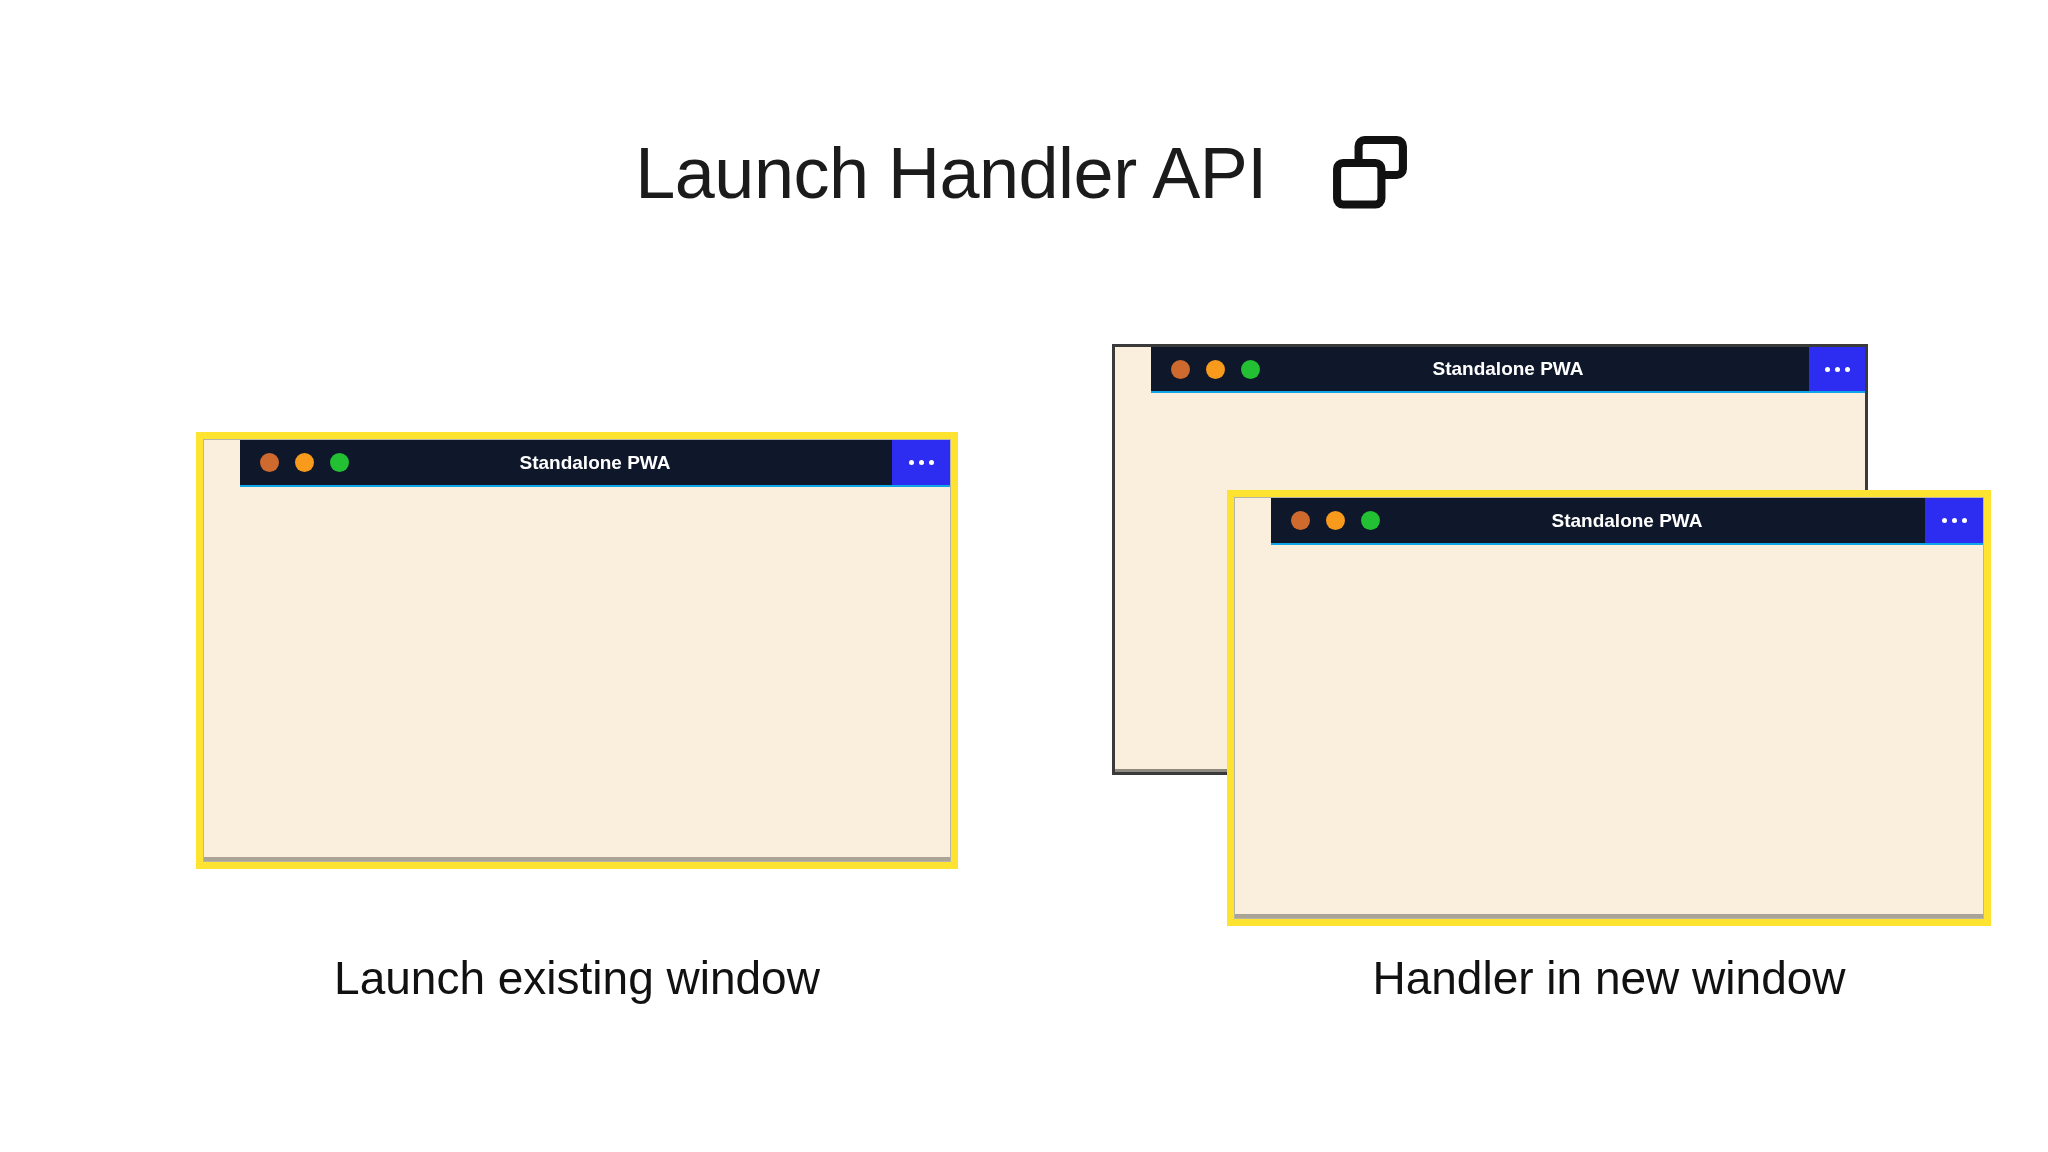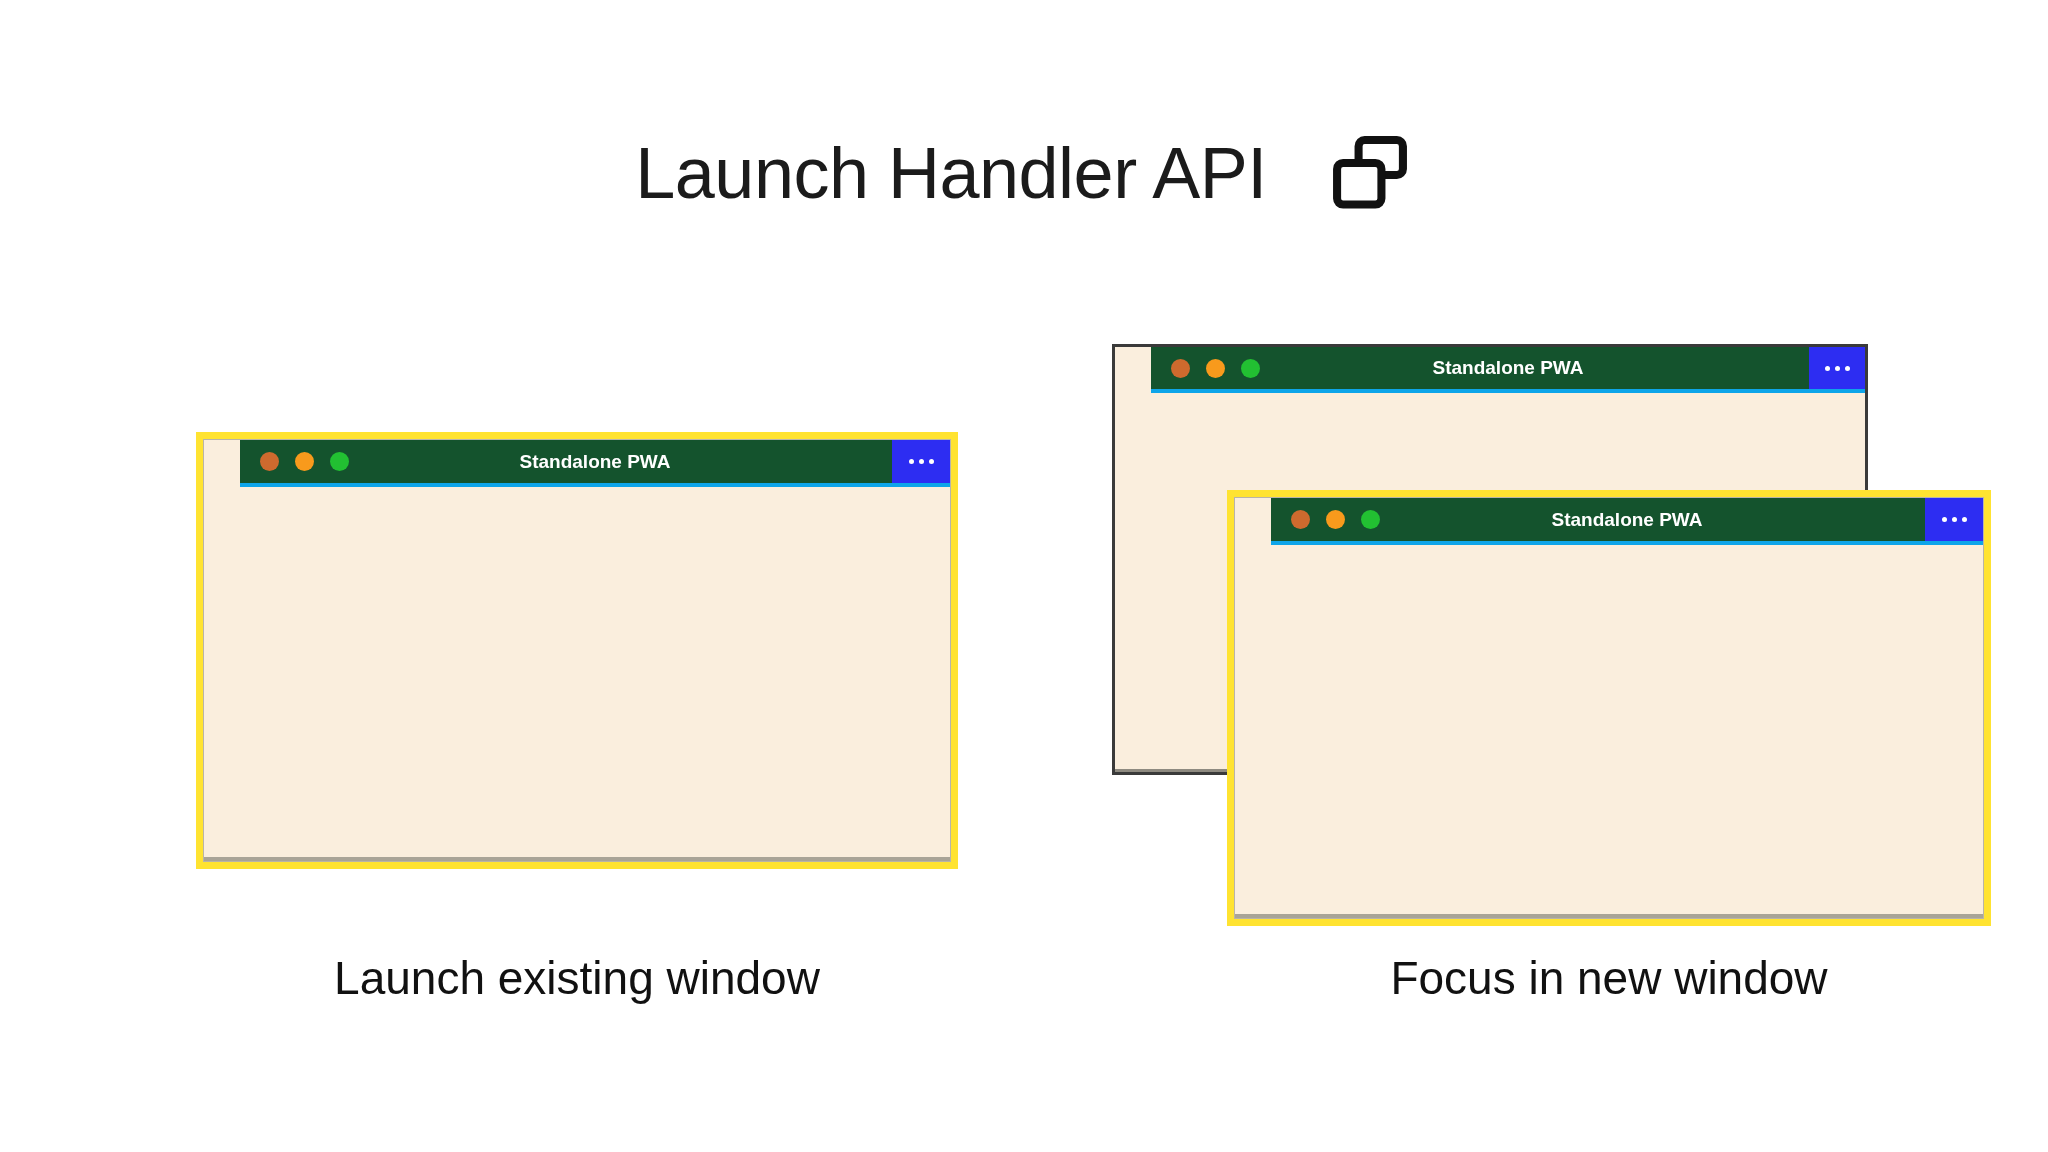"Standalone PWA" .titlebar { background: #14532d -> #0f172a; border-bottom: 4px solid #0ea5e9 -> 2px solid #0ea5e9 }
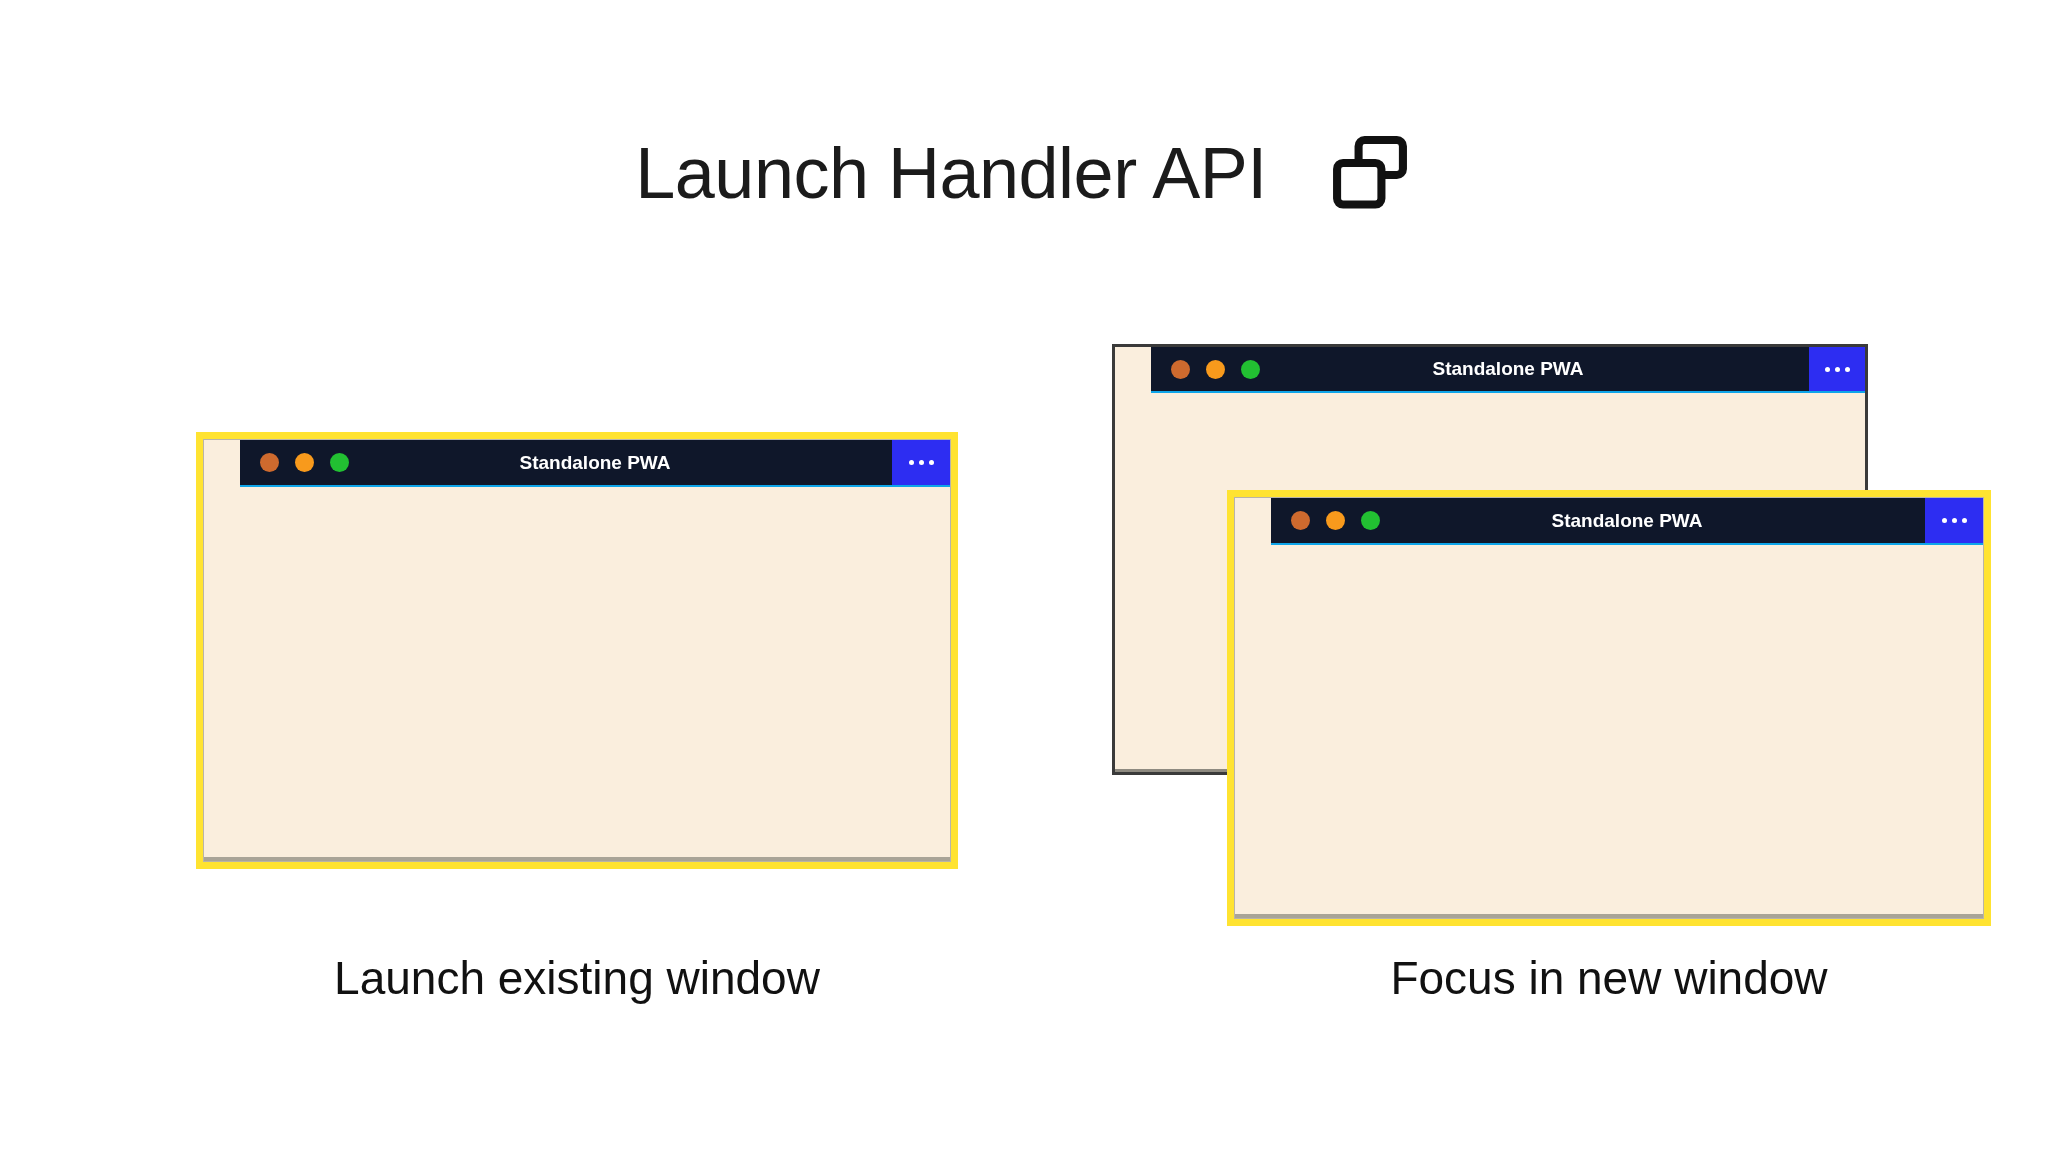"Focus in new window" div.caption { text: Focus -> Handler }
